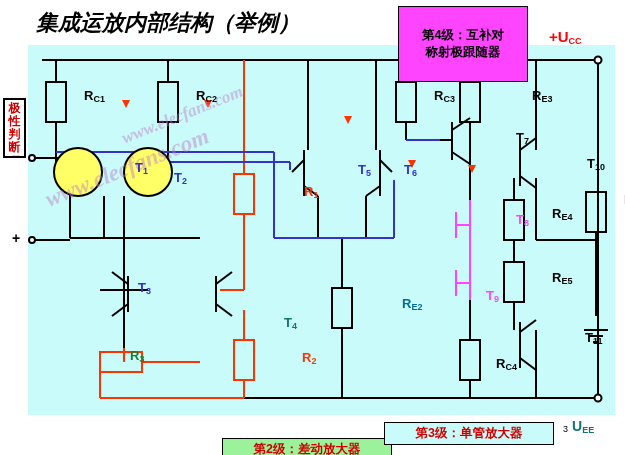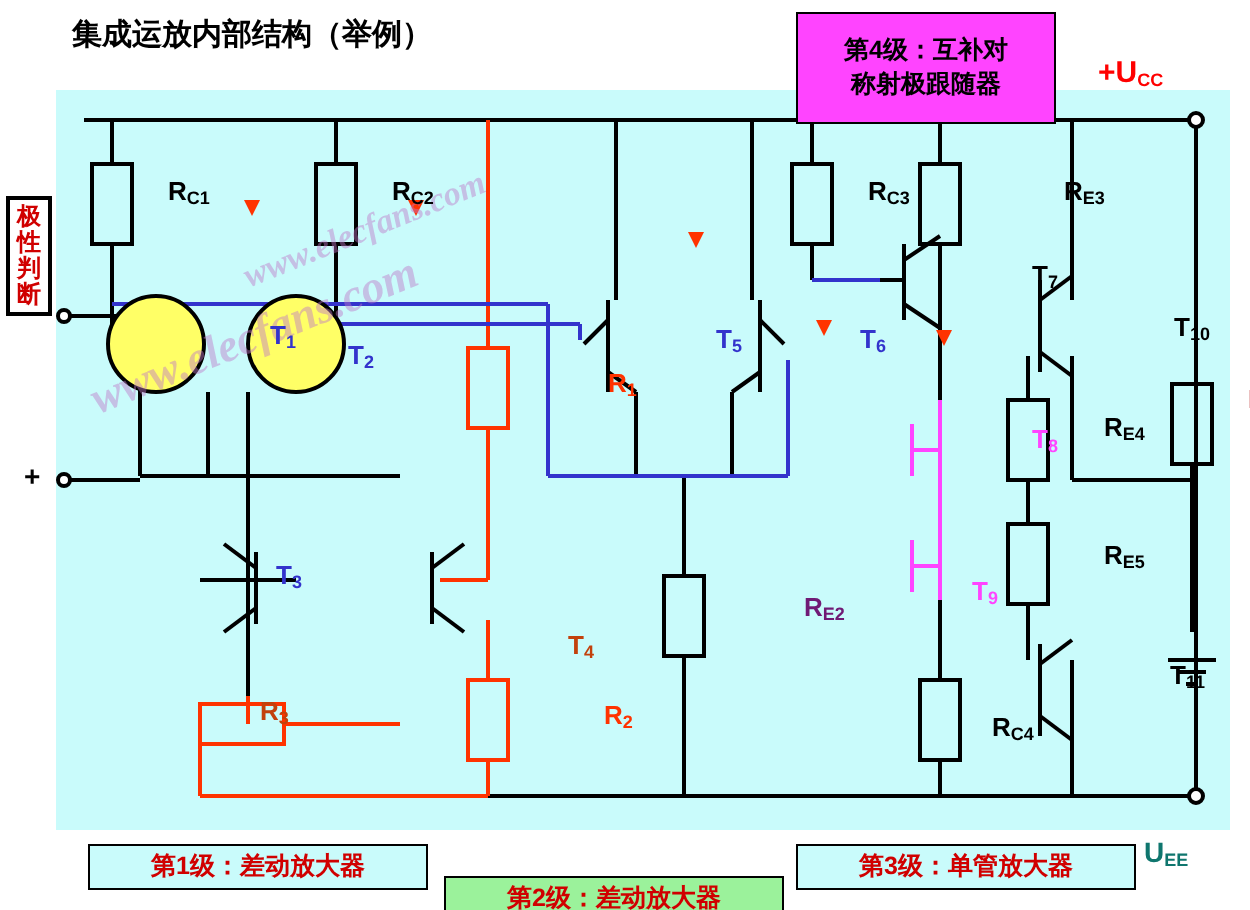"集成运放内部结构（举例）" .title { font-size: 15px -> 22px; font-style: none -> italic }
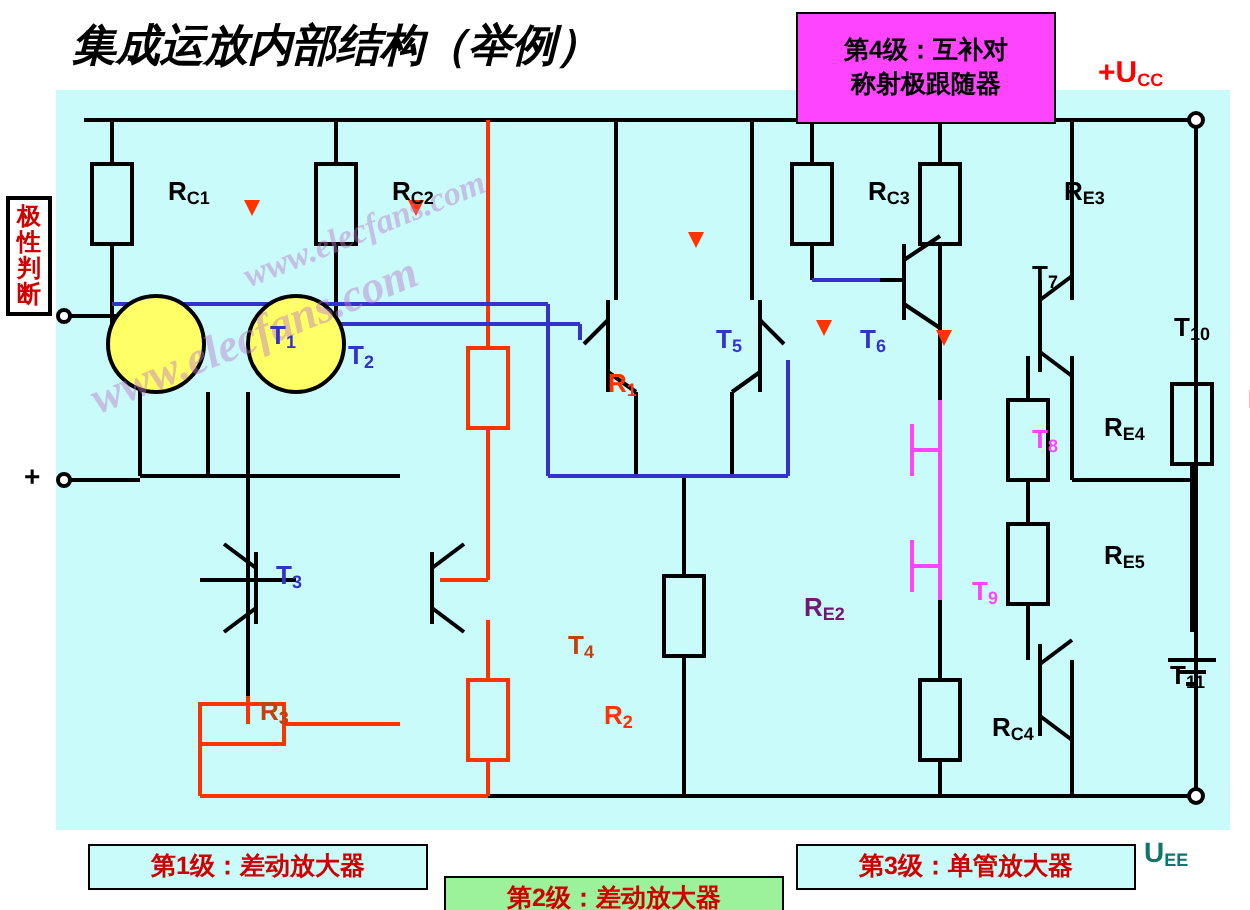"第4级：互补对" div.abs { padding: 10px 0 -> 20px 0 }
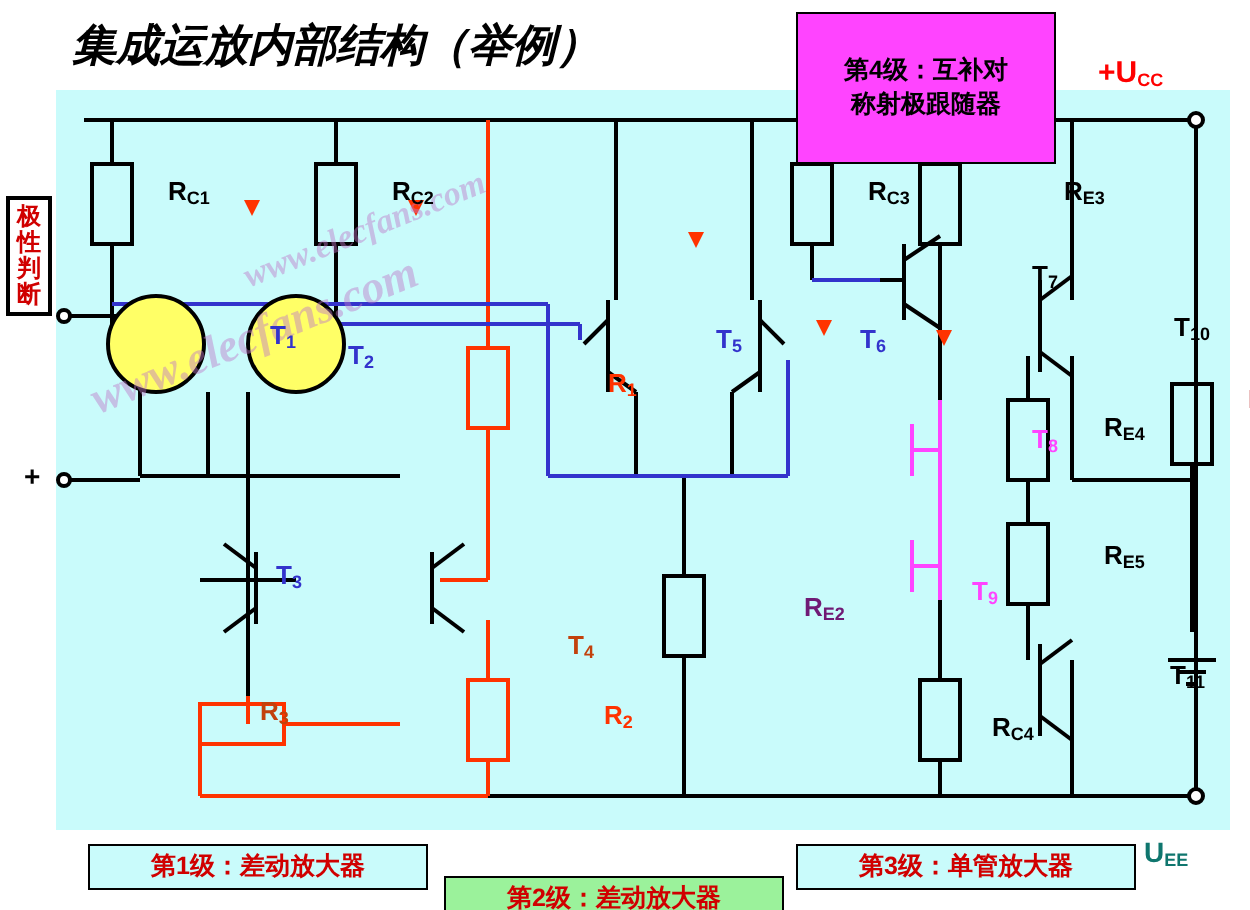"T6" div.abs { margin-left: 26px -> none }
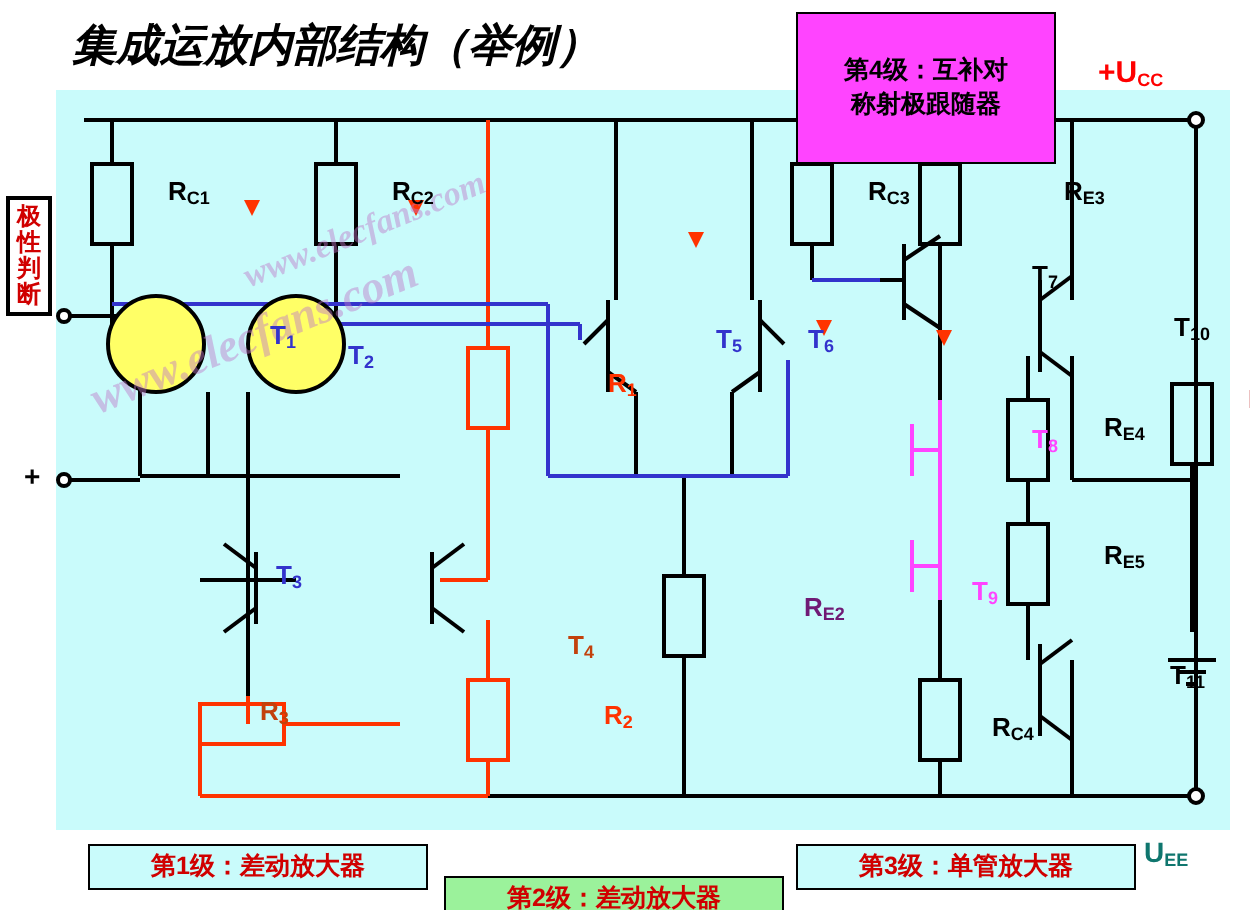"RE2" div.abs { color: #701a75 -> #0369a1 }
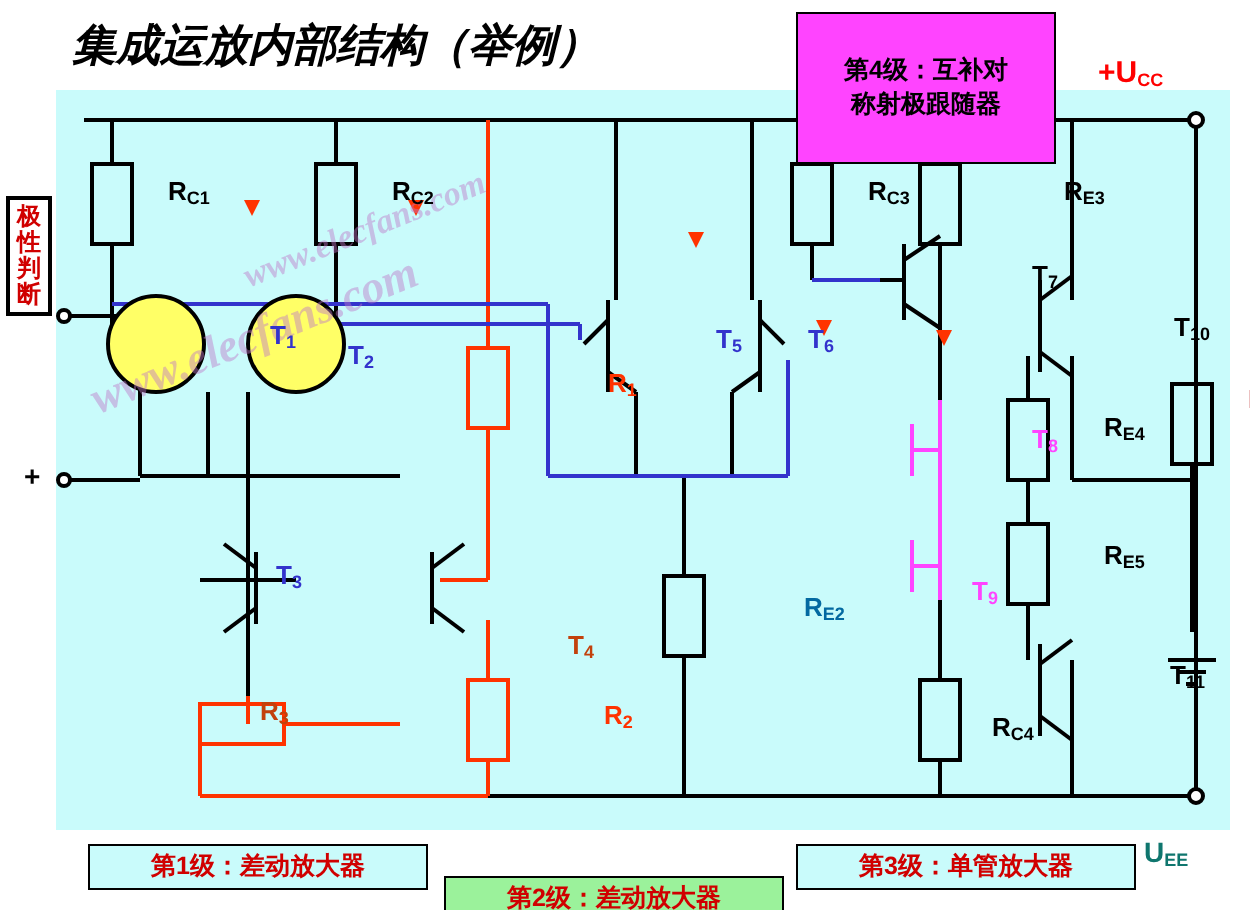"T4" div.abs { color: #c2410c -> #0f766e }
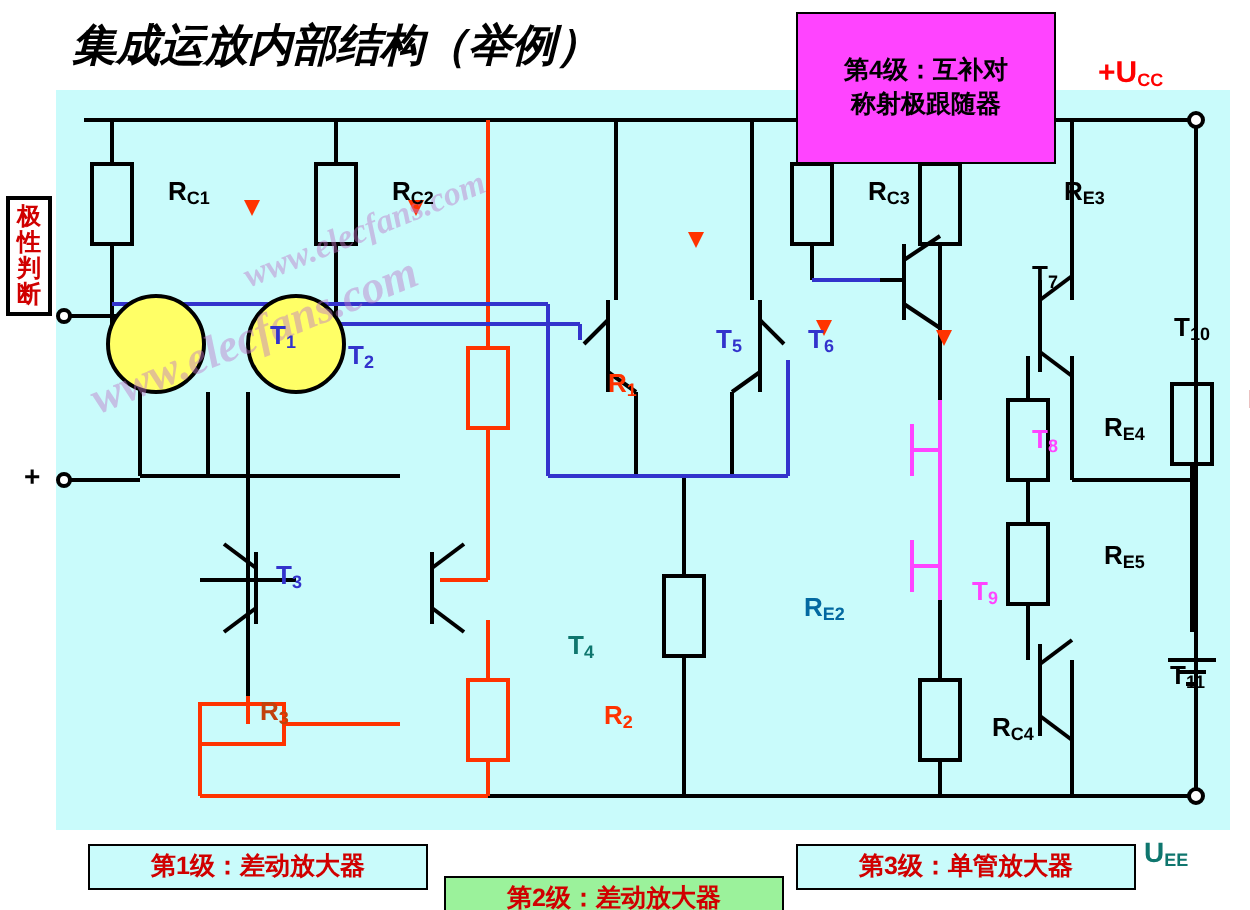"R3" div.abs { color: #c2410c -> #15803d }
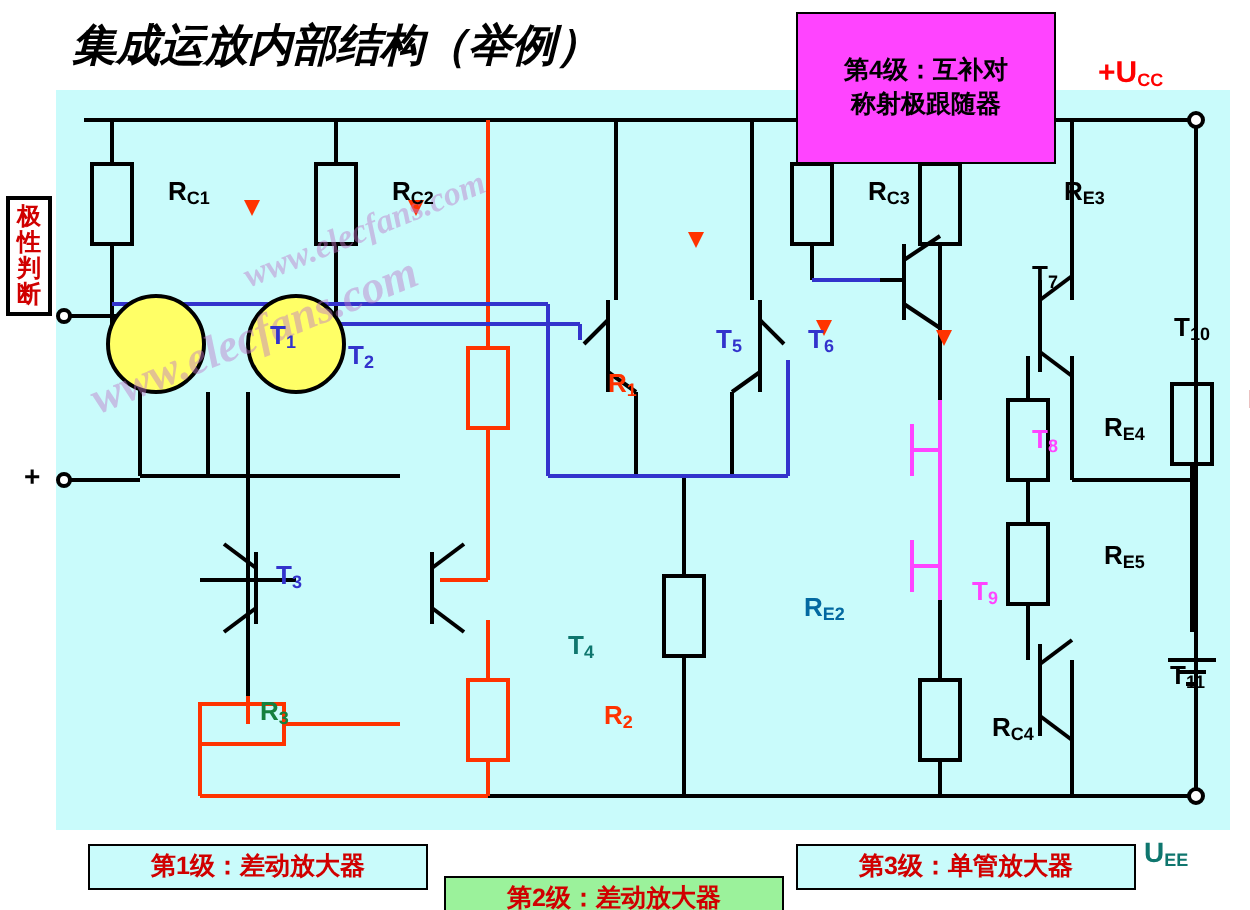"第1级：差动放大器" div.abs { html: <div>第1级：差动放大器</div> -> none }
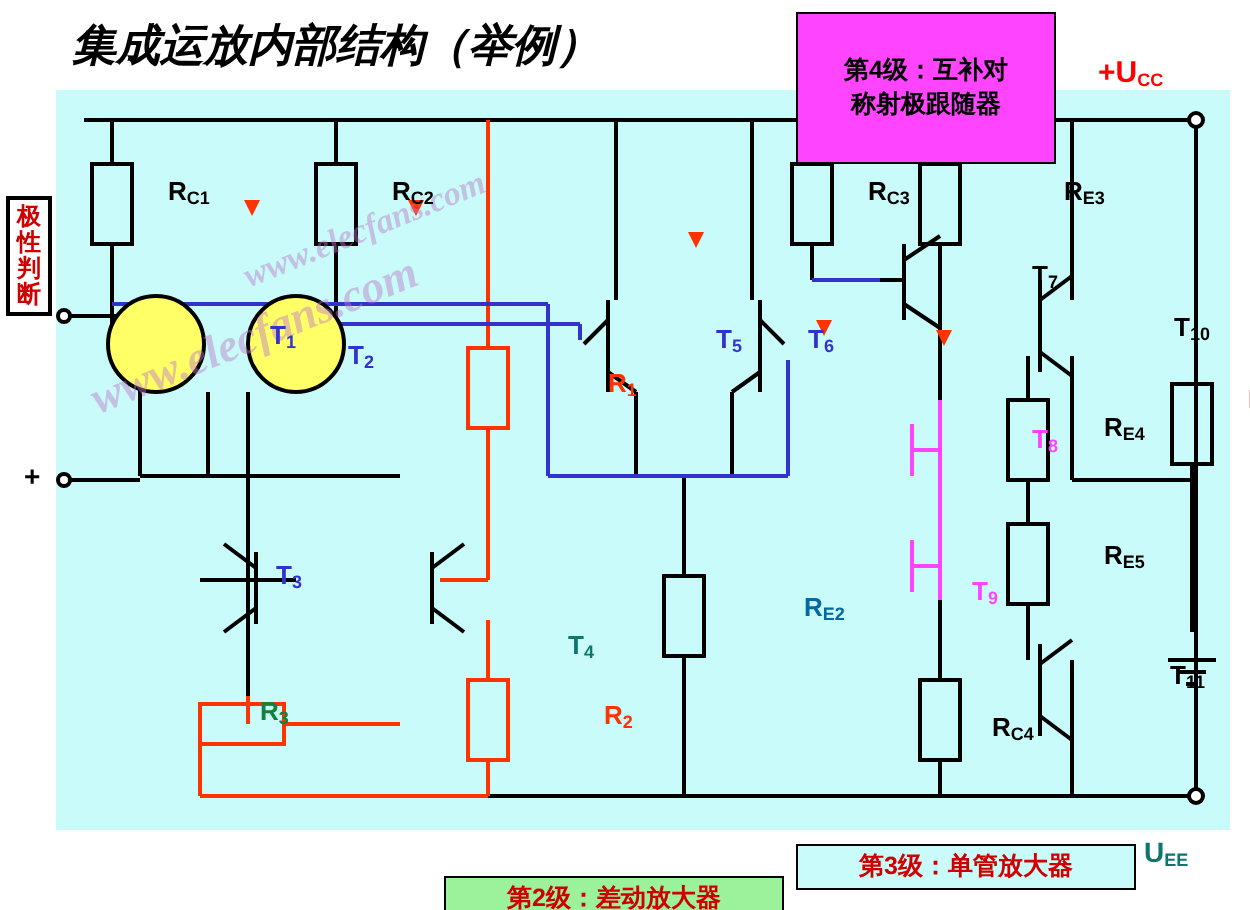"第3级：单管放大器" div.abs { left: 398px -> 384px }
